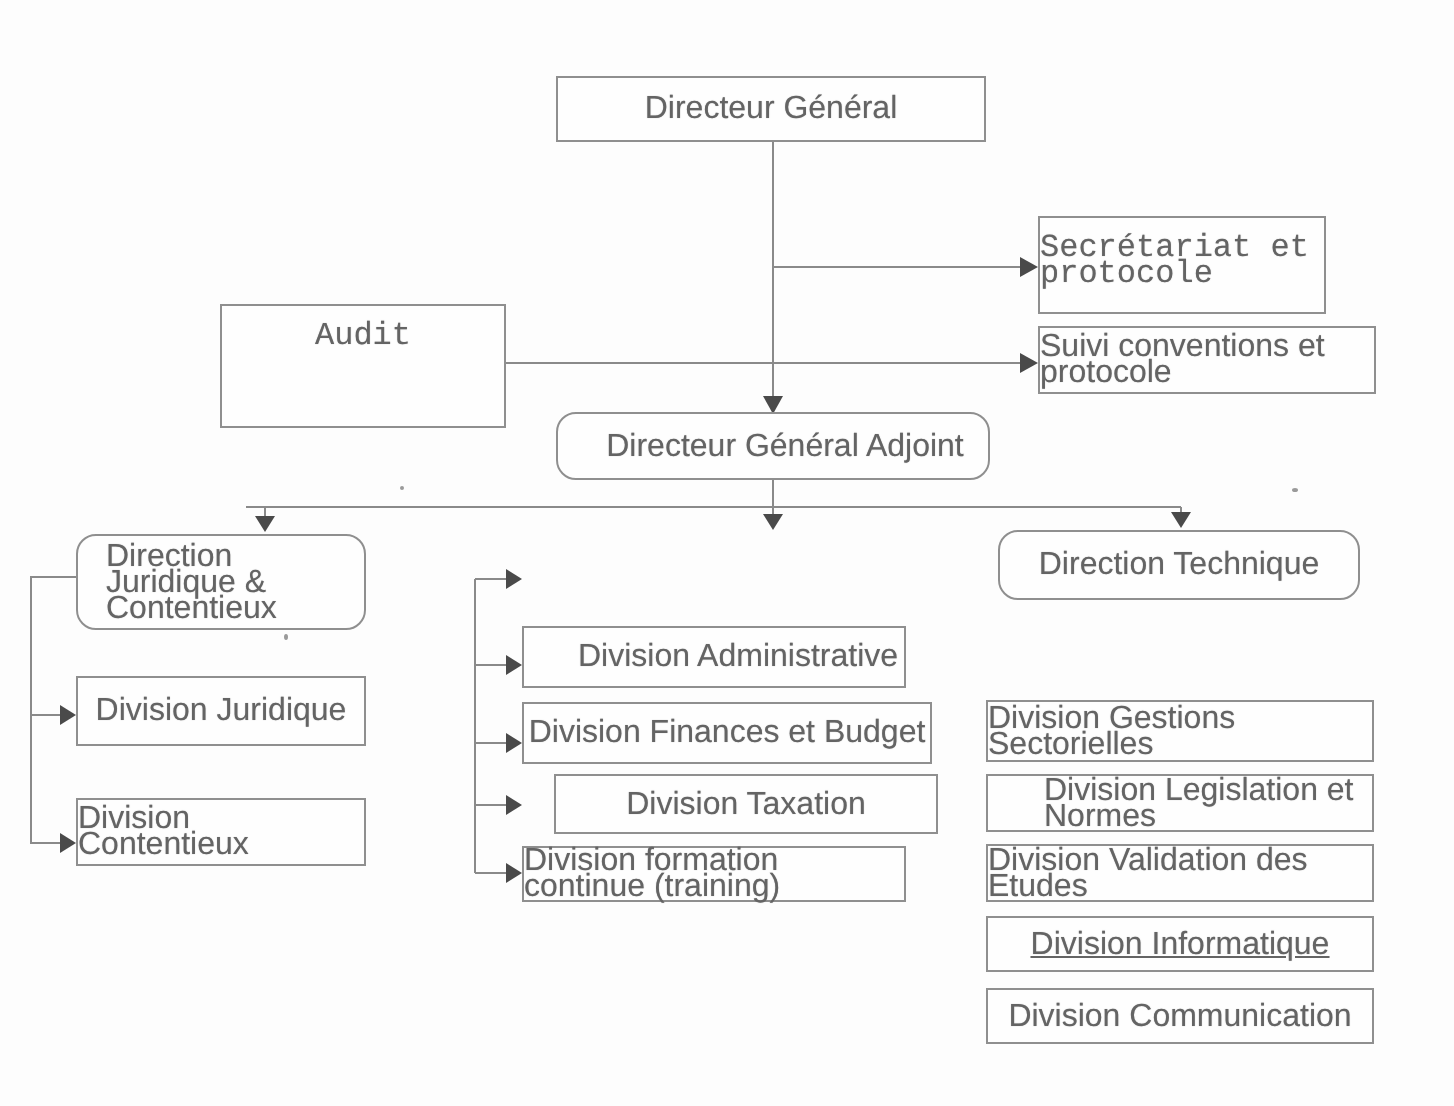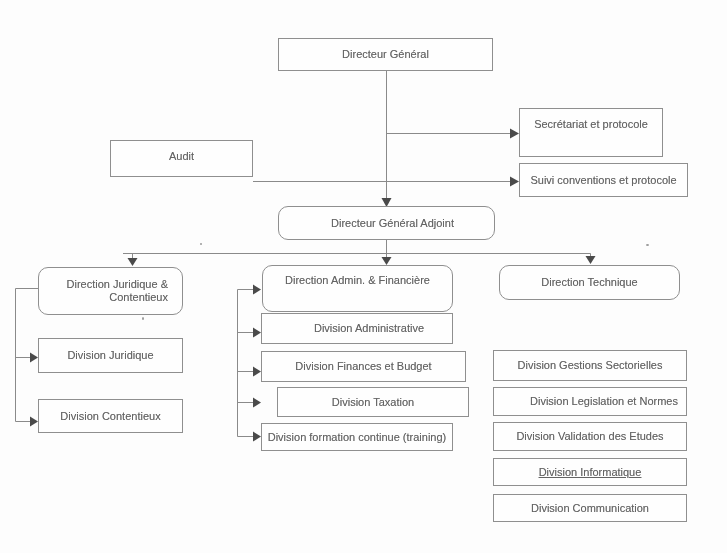"Directeur Général" .node { font-size: 11px -> 16px; text-align: right -> left }
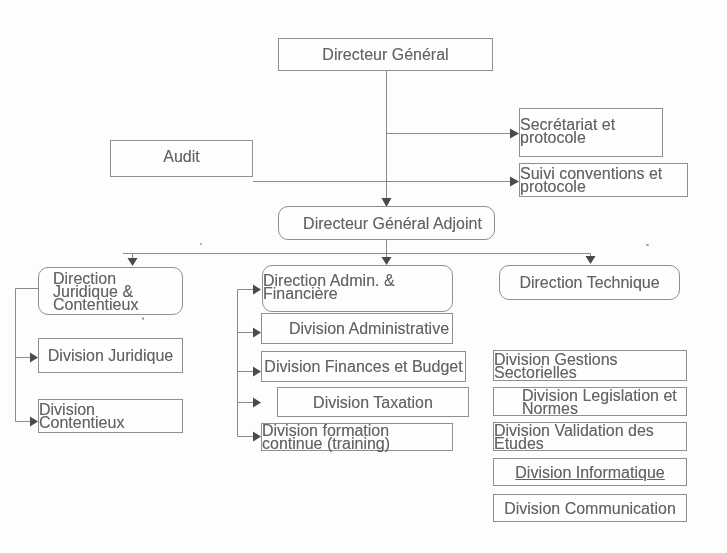"Secrétariat et protocole" .top-align { font-family: none -> Liberation Mono, monospace }
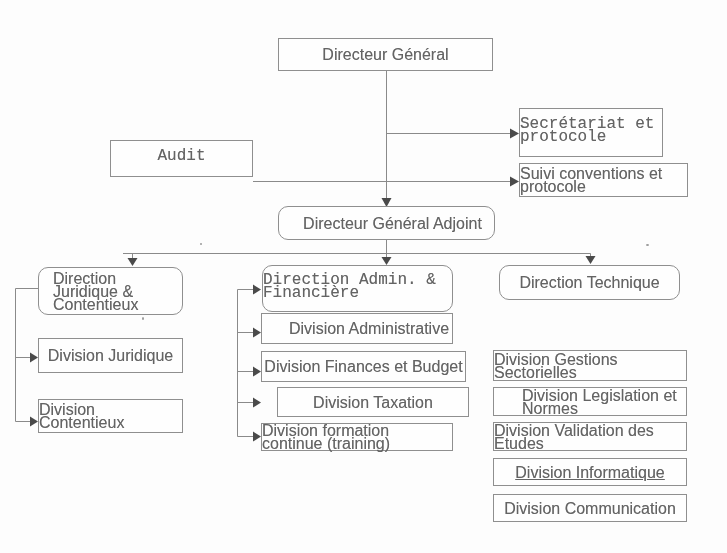"Audit" div.node { height: 37px -> 62px; top: 140px -> 152px }
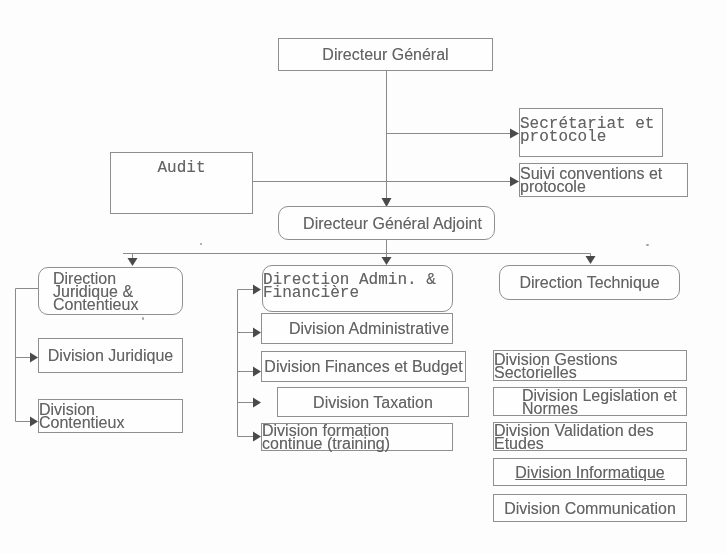"Direction Admin. & Financière" div.node { html: <div>Direction Admin. &amp; Financière</div> -> none }
